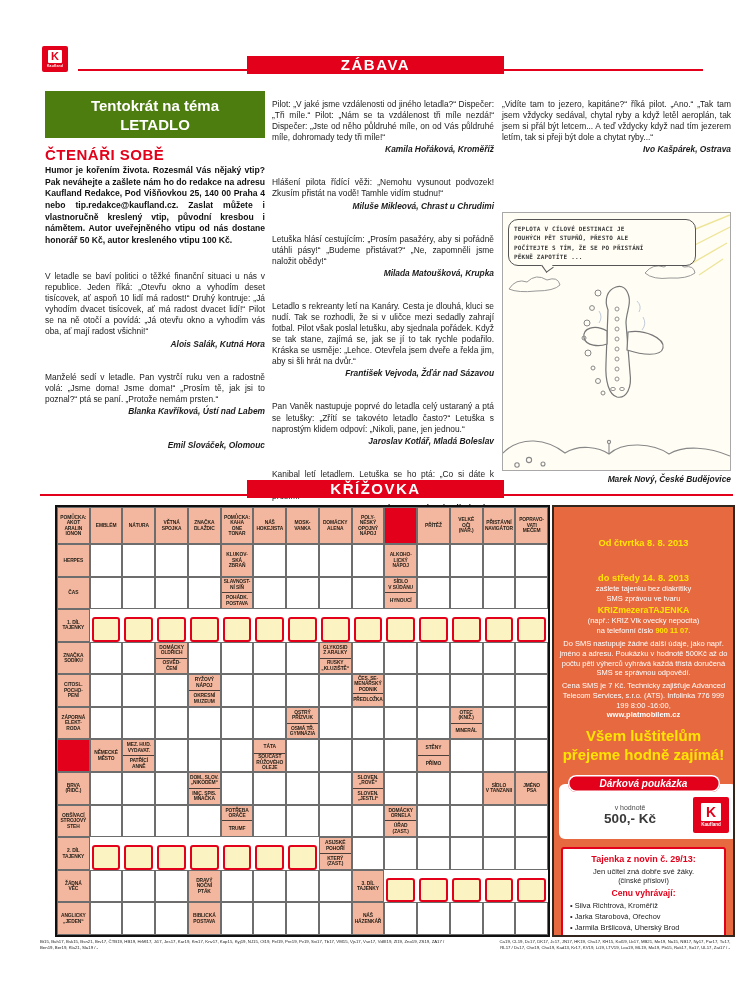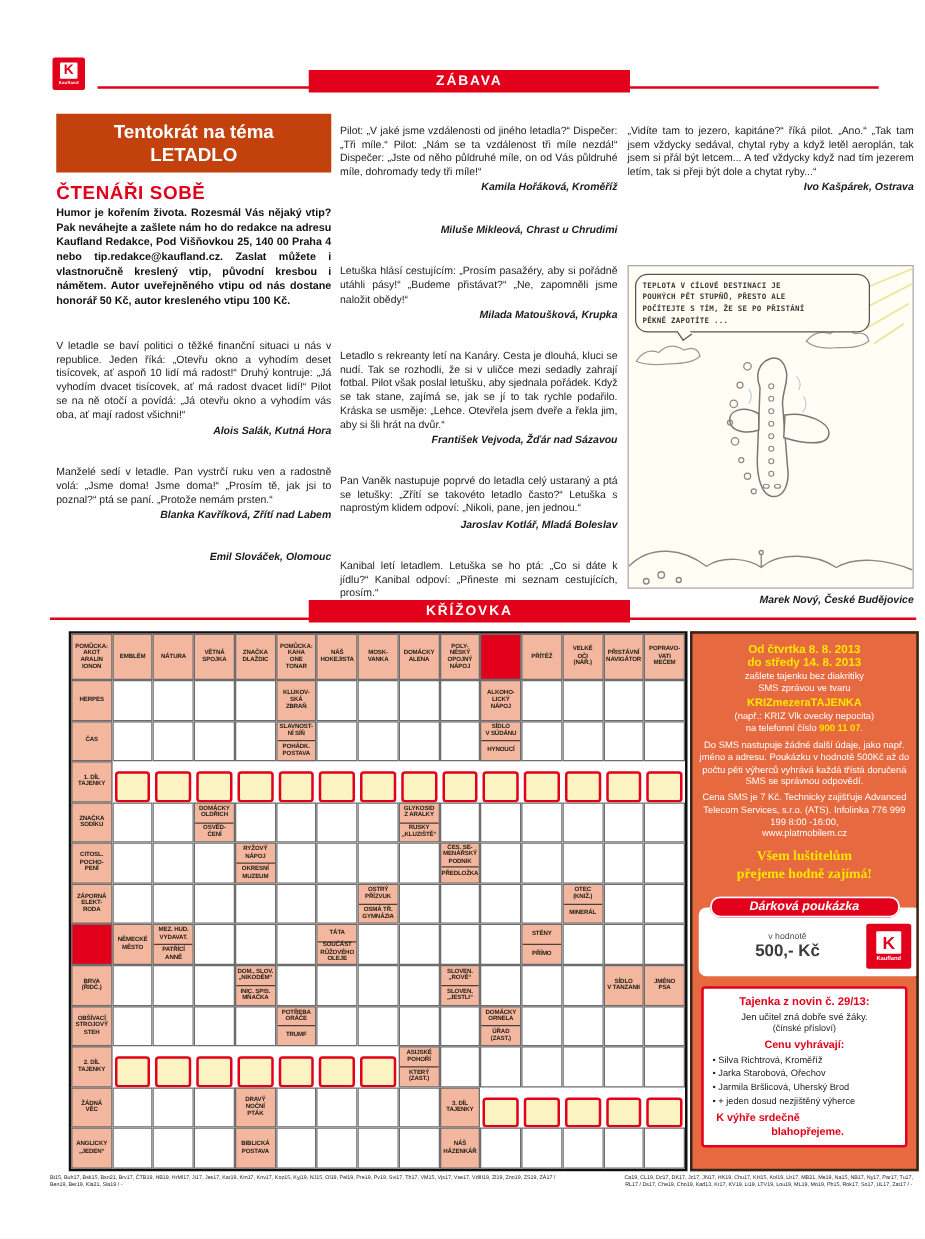"ZÁBAVA" .section-bar { font-size: 11px -> 15px }
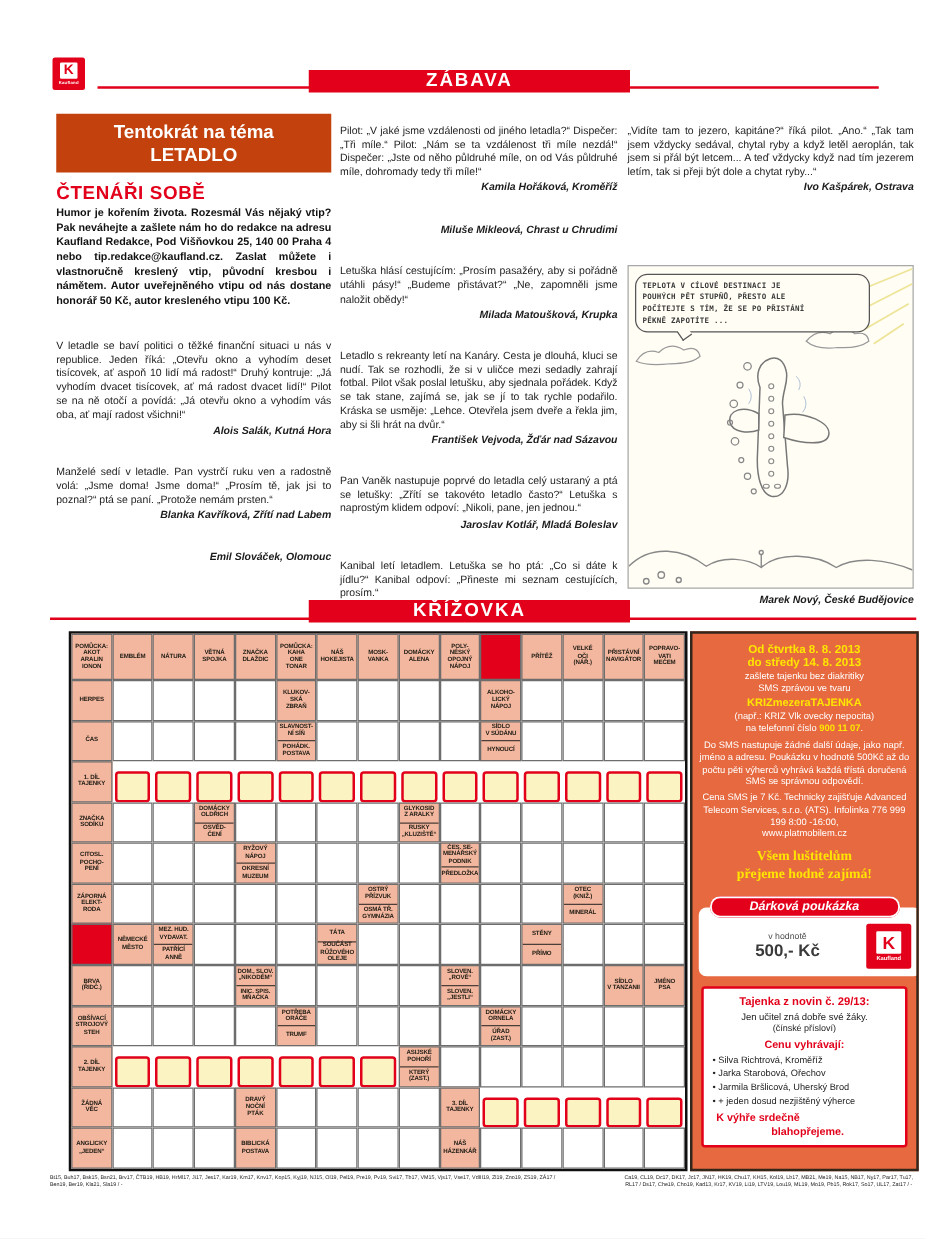"Tentokrát na téma" .theme-box { background: #c2410c -> #4d7c0f }
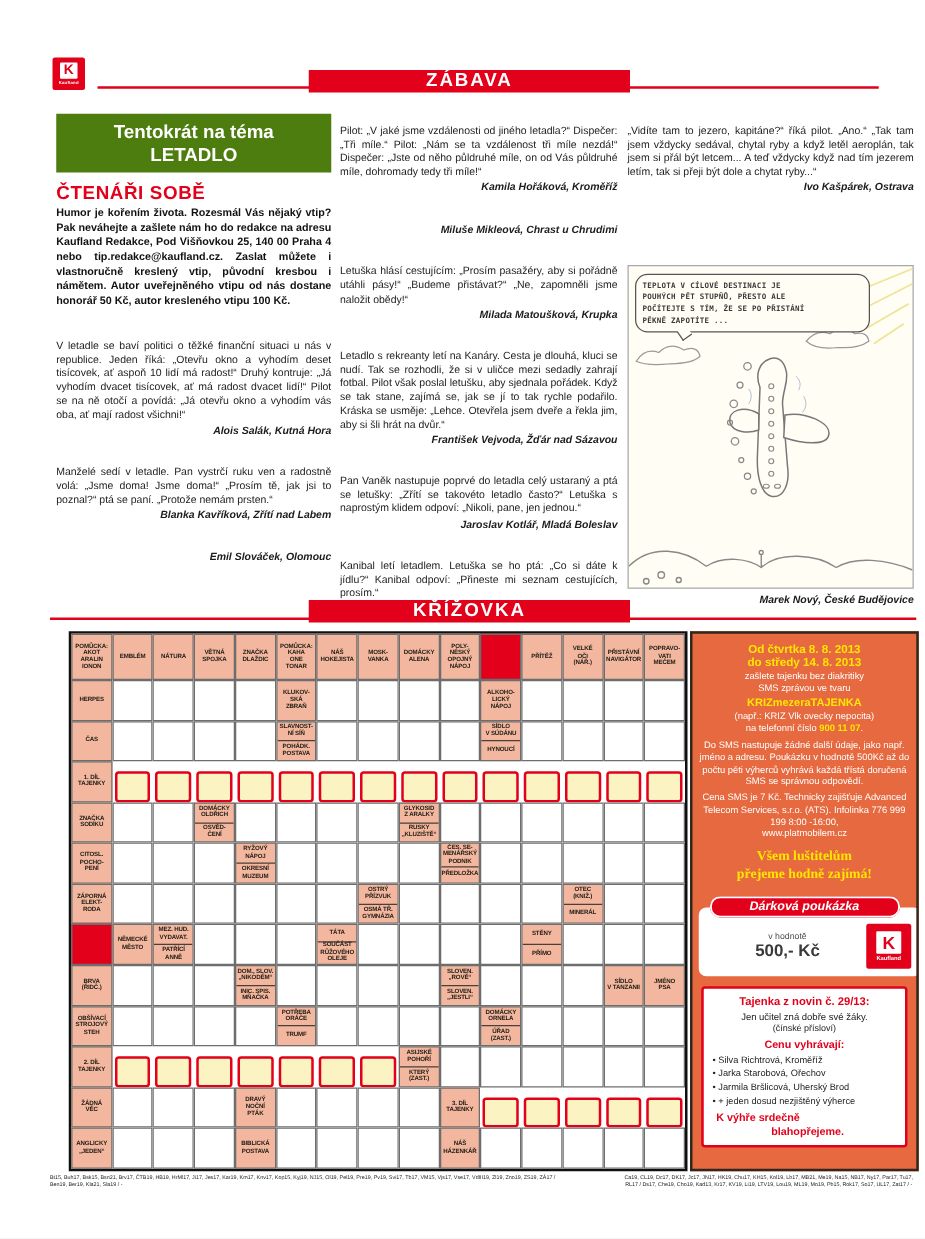"Hlášení pilota řídící věži: „Nemohu" p.joke-text { html: none -> <p>Hlášení pilota řídící věži: „Nemohu vysunout podvozek! Zkusím přistát na vodě! Tamhle vidím studnu!“</p> }
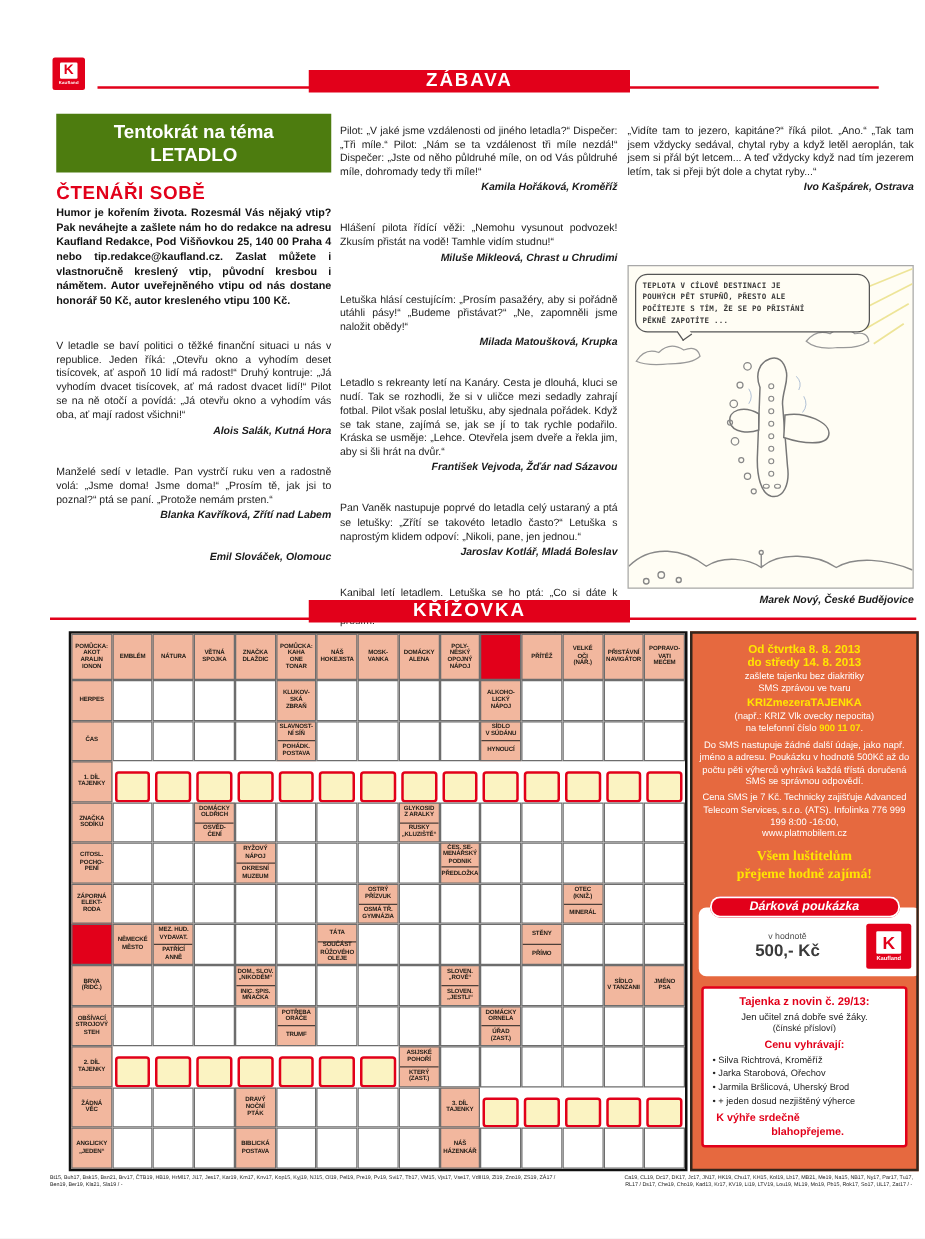"Blanka Kavříková, Zřítí nad Labem" p.joke-author { text: Zřítí -> Ústí }
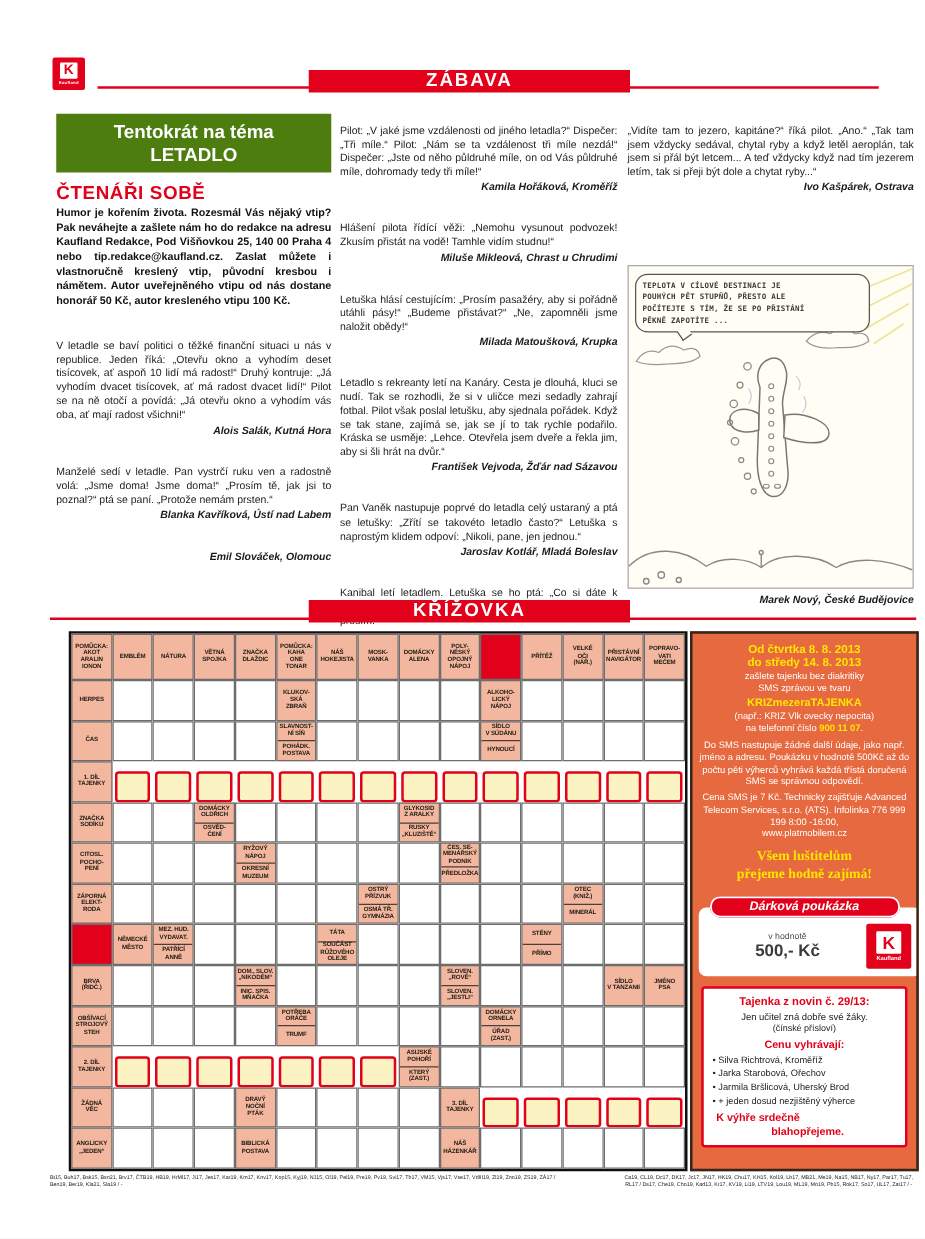"Od čtvrtka 8. 8. 2013" .sms-h { margin-top: none -> 24px }
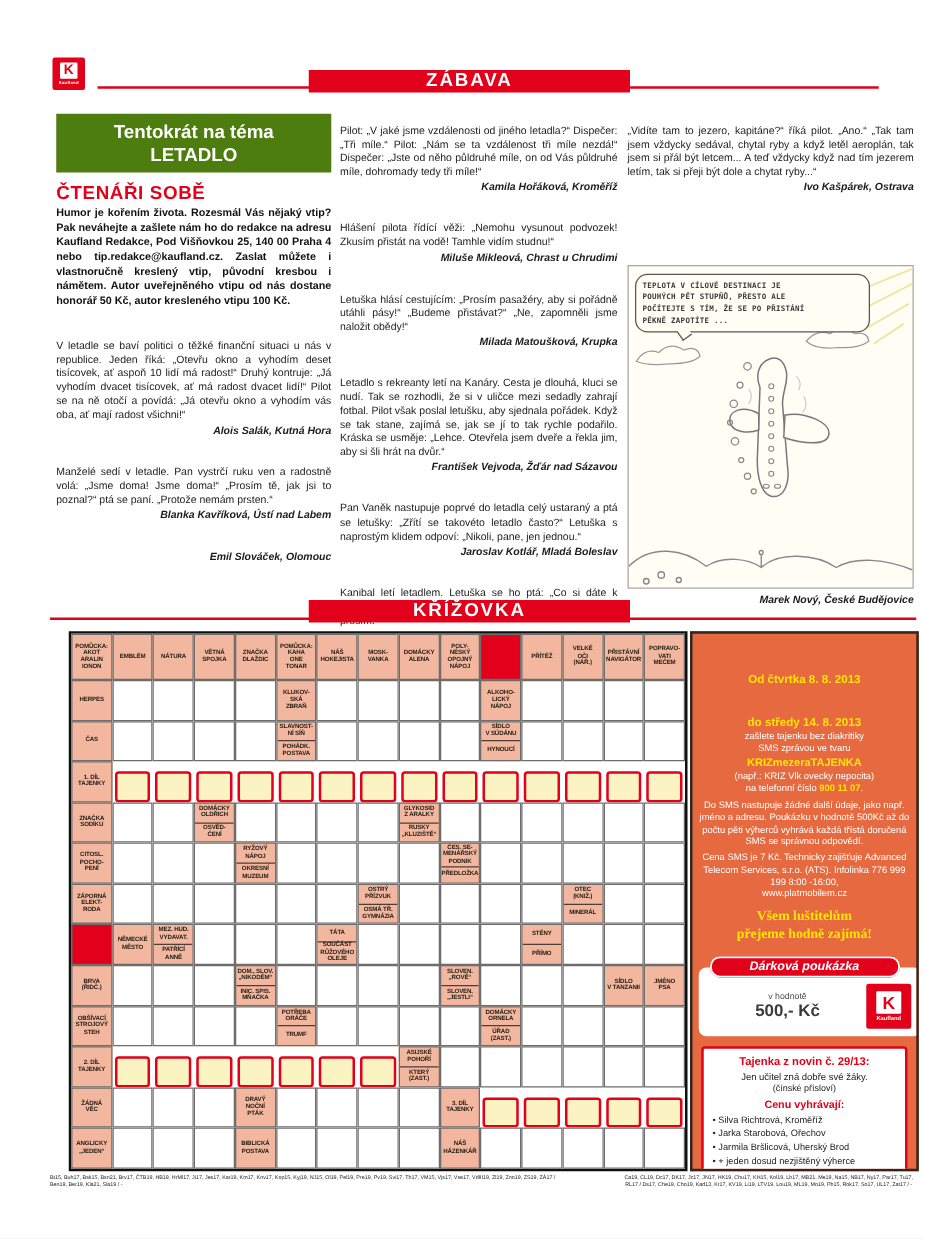"www.platmobilem.cz" .sms-url { font-weight: normal -> bold }
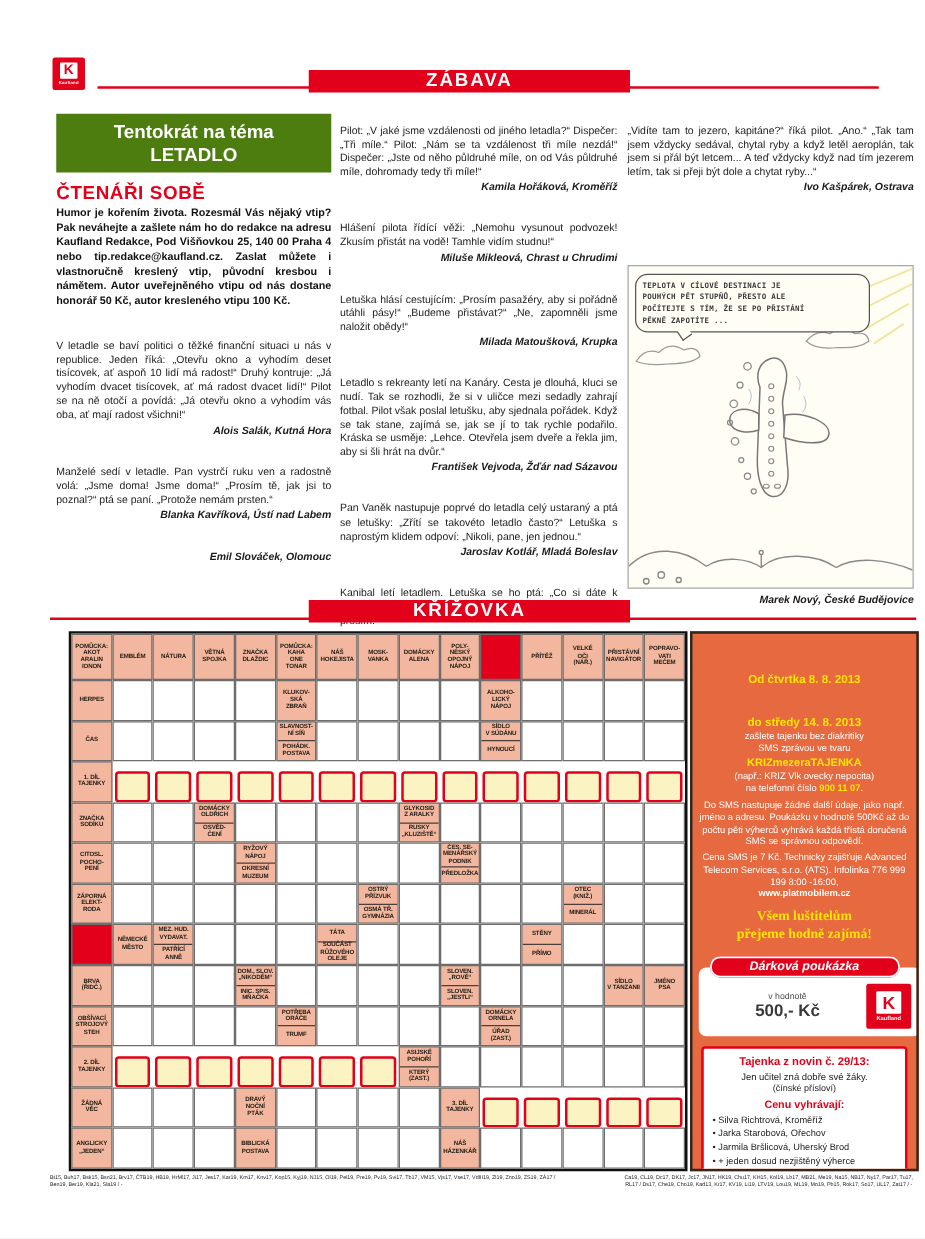"Všem luštitelům" .sms-close { font-family: Liberation Serif, serif -> none; font-size: 11px -> 15px }
